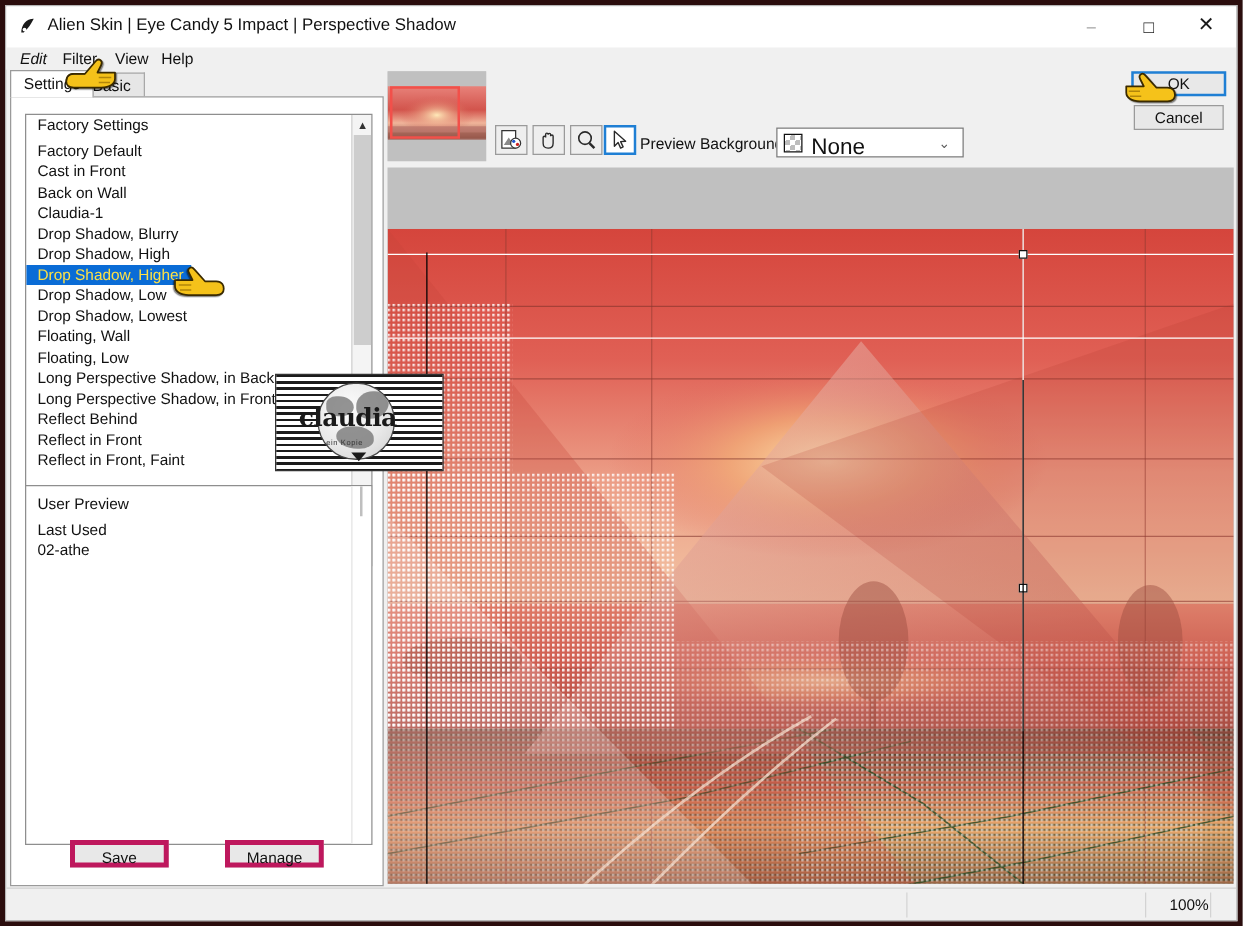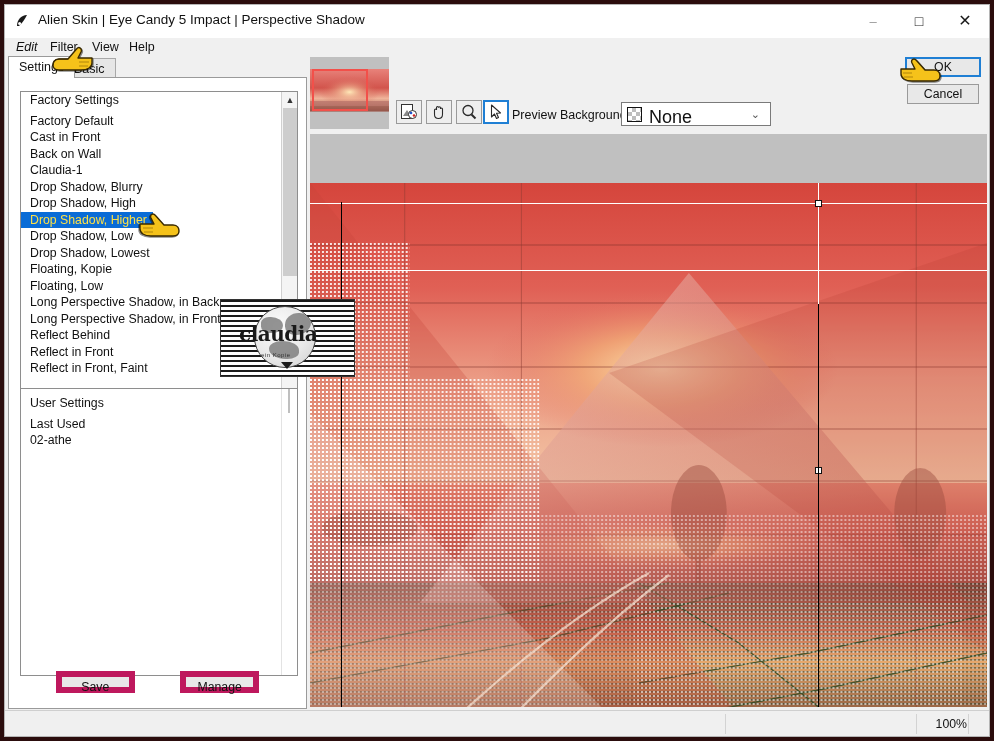"Floating, Kopie" div.li { text: Kopie -> Wall }
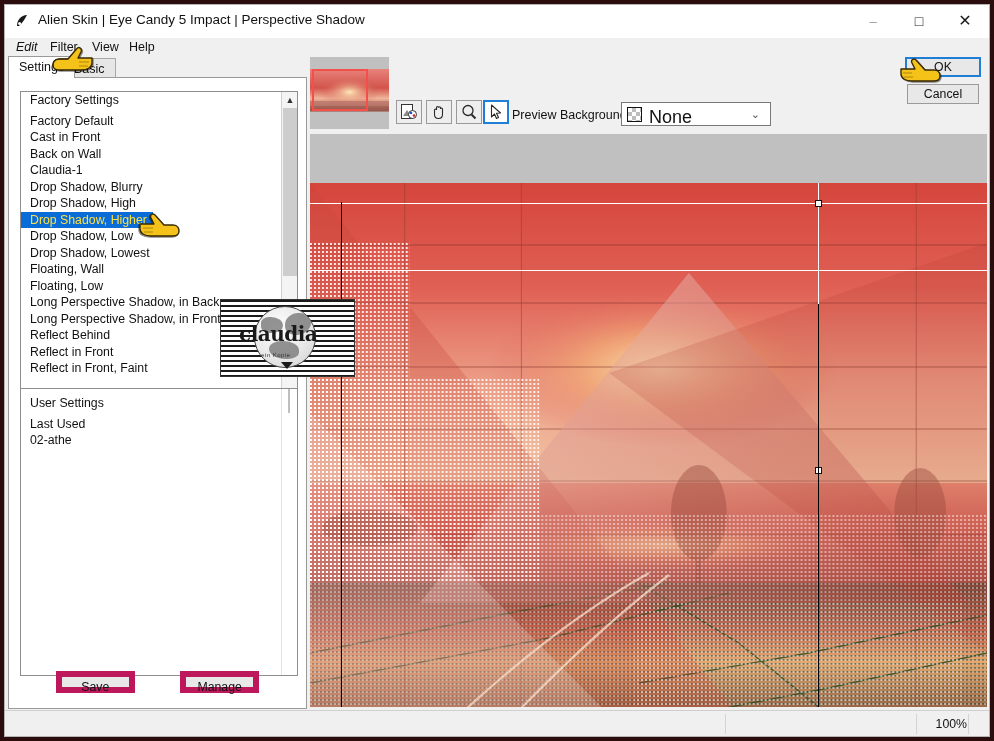"User Settings" div.li { text: Settings -> Preview }
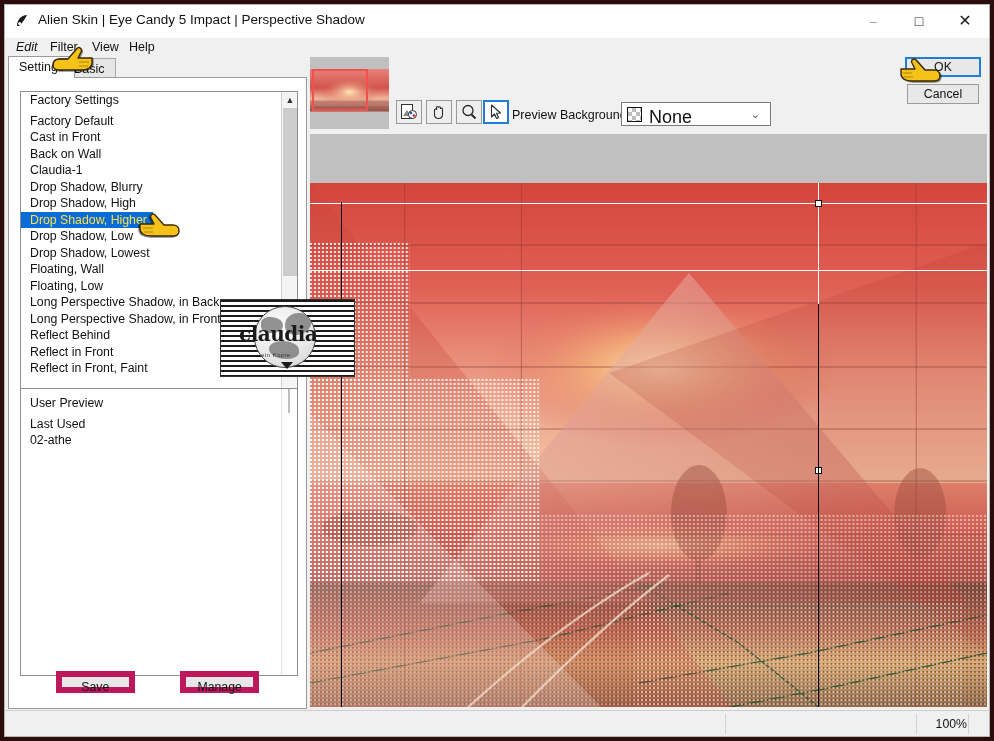"Save" .pbtn { border: 6px solid #be185d -> 4px solid #be185d }
